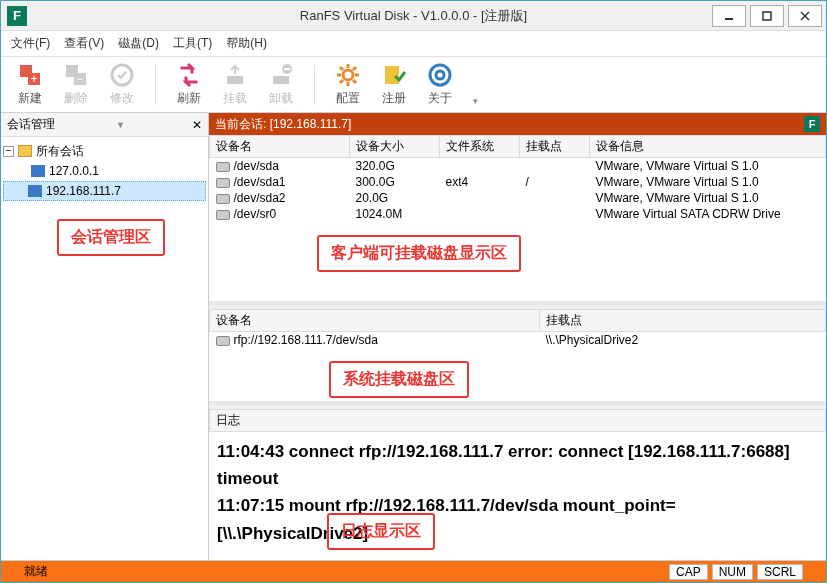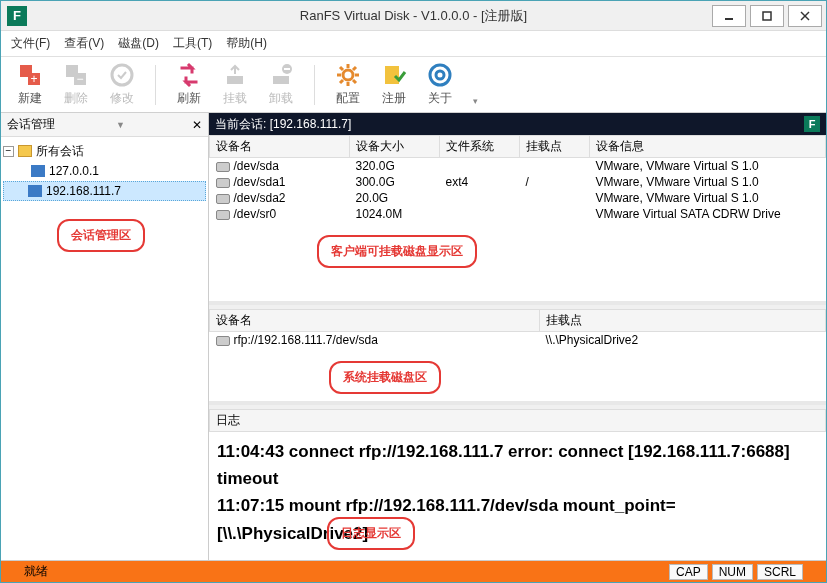"当前会话: [192.168.111.7]" .session-hdr { background: #0f172a -> #c2410c }
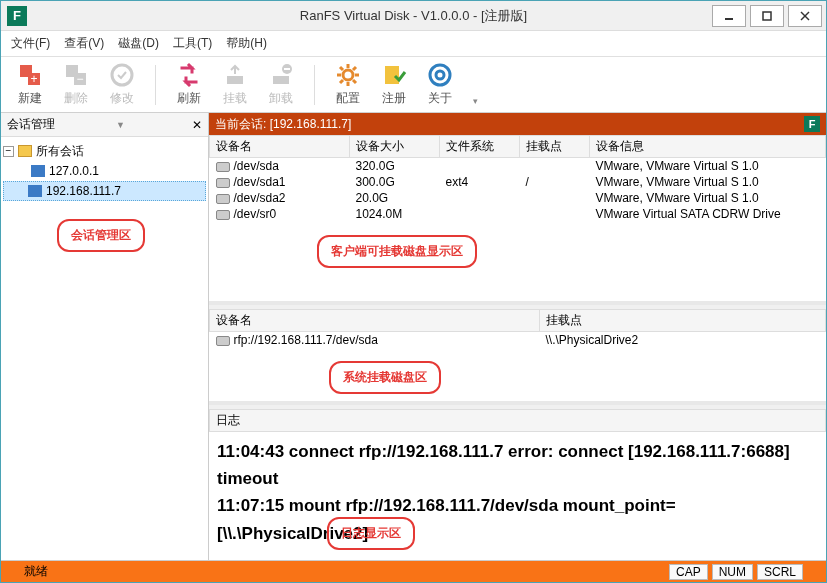"会话管理区" .annot { border-radius: 12px -> 3px; font-size: 12px -> 16px }
